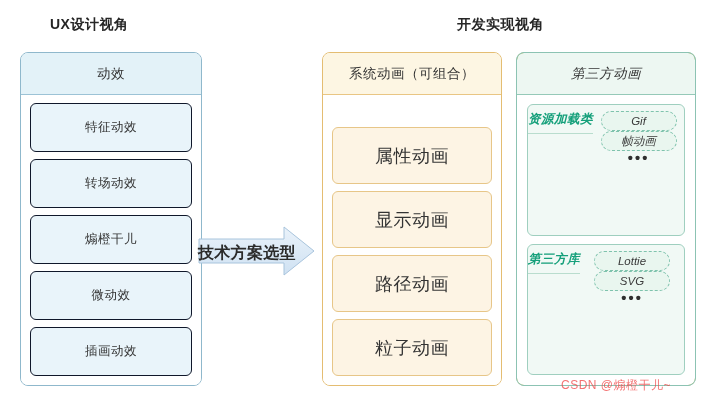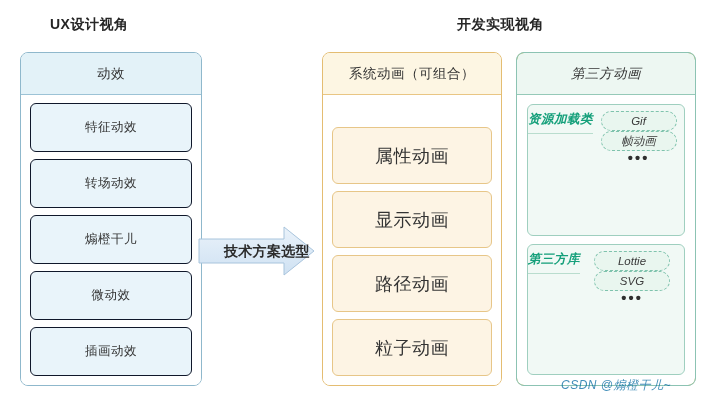"技术方案选型" #arrow-label { font-size: 14px -> 16px; left: 26px -> 0 }
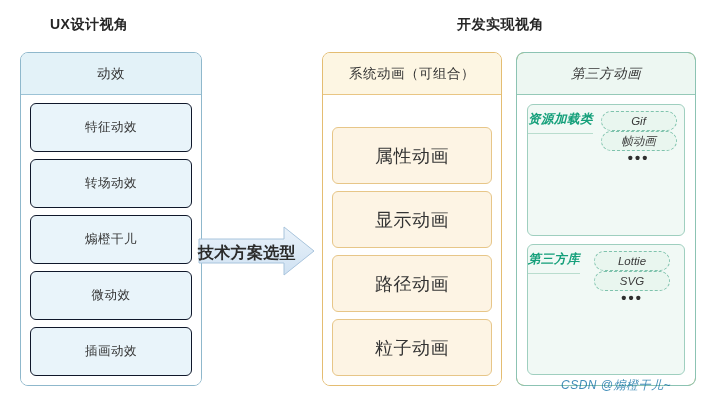"CSDN @煽橙干儿~" #watermark { color: #0369a1 -> #ef4444; font-style: italic -> none }
